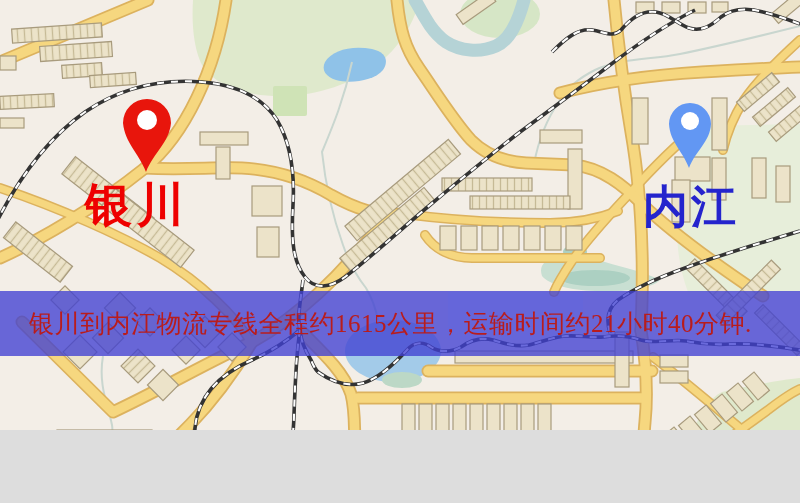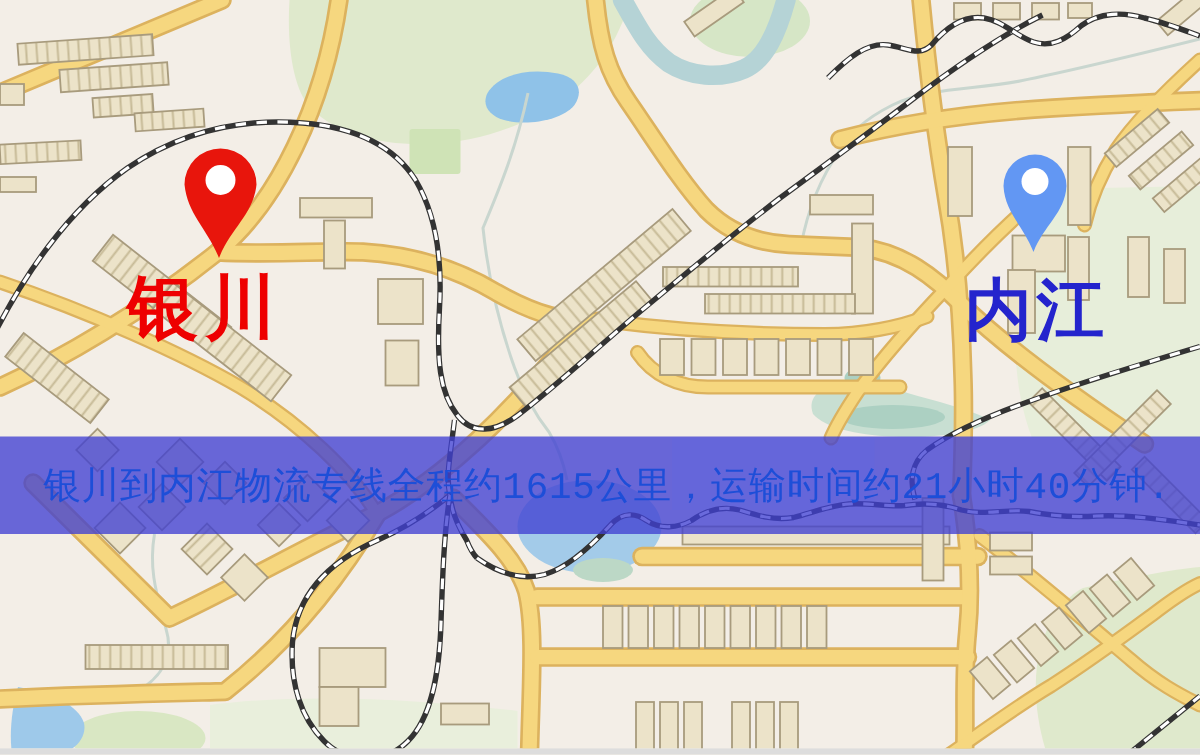"银川" .stage { font-family: Liberation Mono, monospace -> Liberation Serif, serif; height: 499px -> 430px }
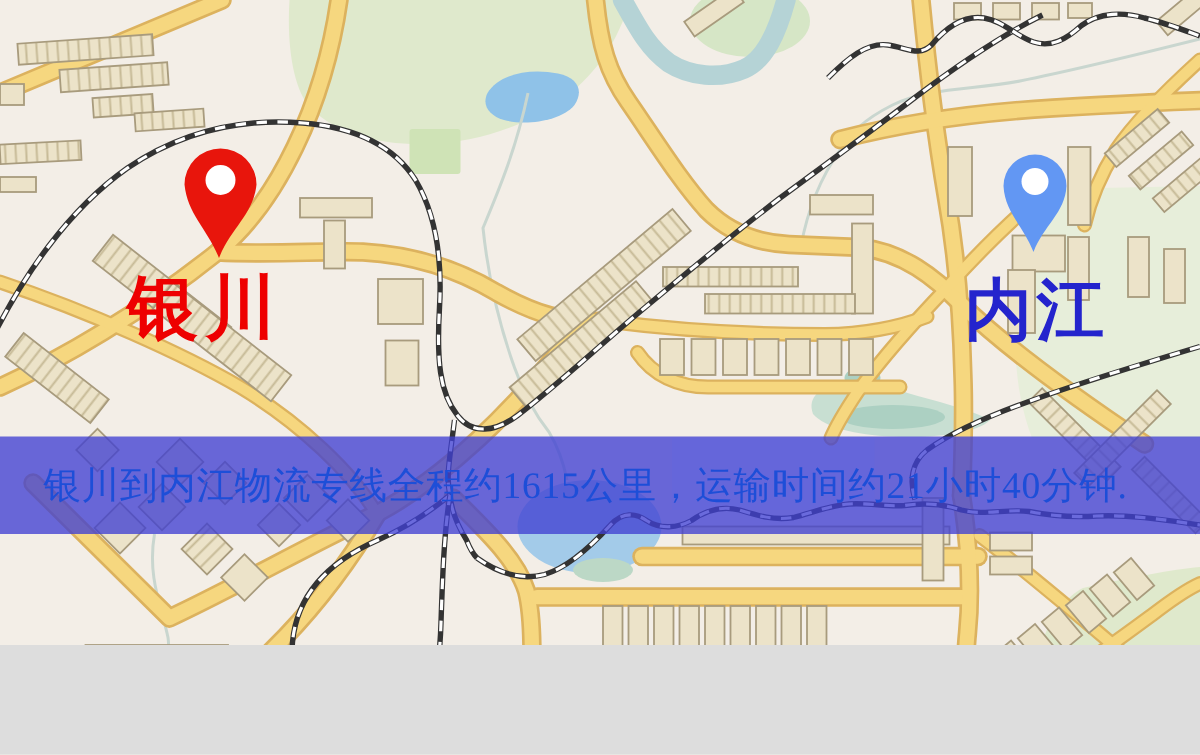"银川到内江物流专线全程约1615公里，运输时间约21小时40分钟." .banner span { color: #1d4ed8 -> #b91c1c }
